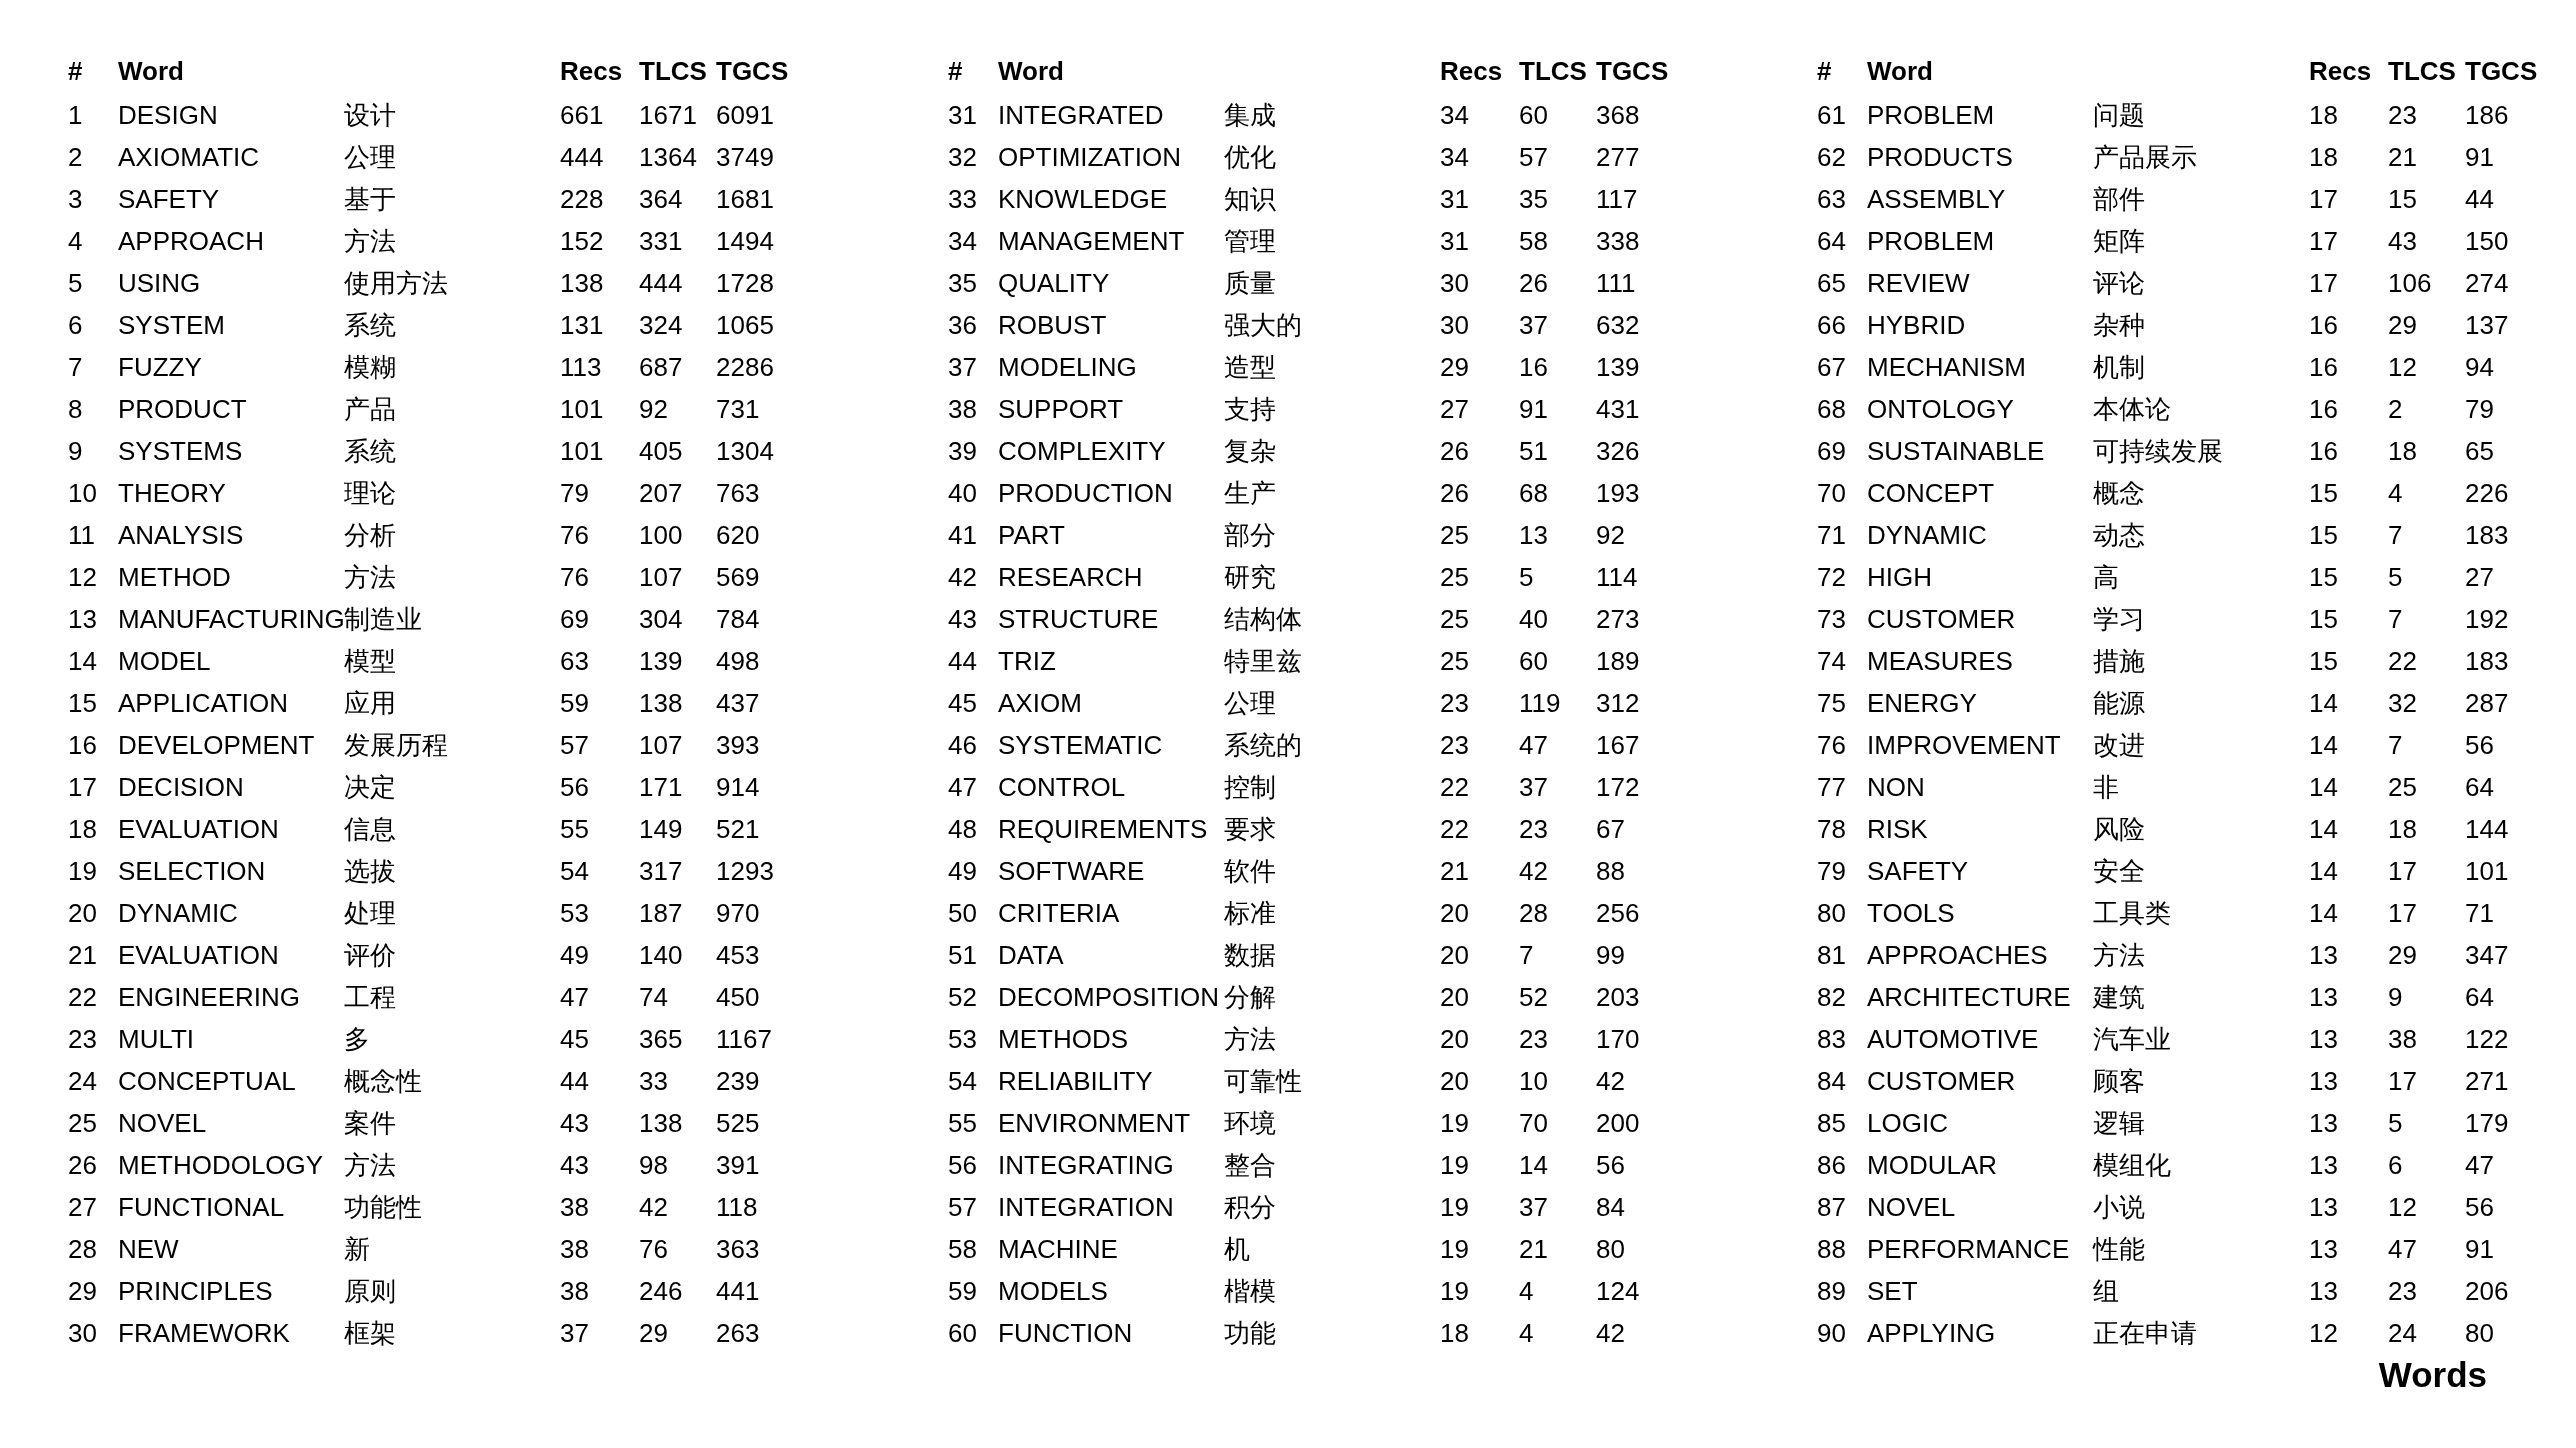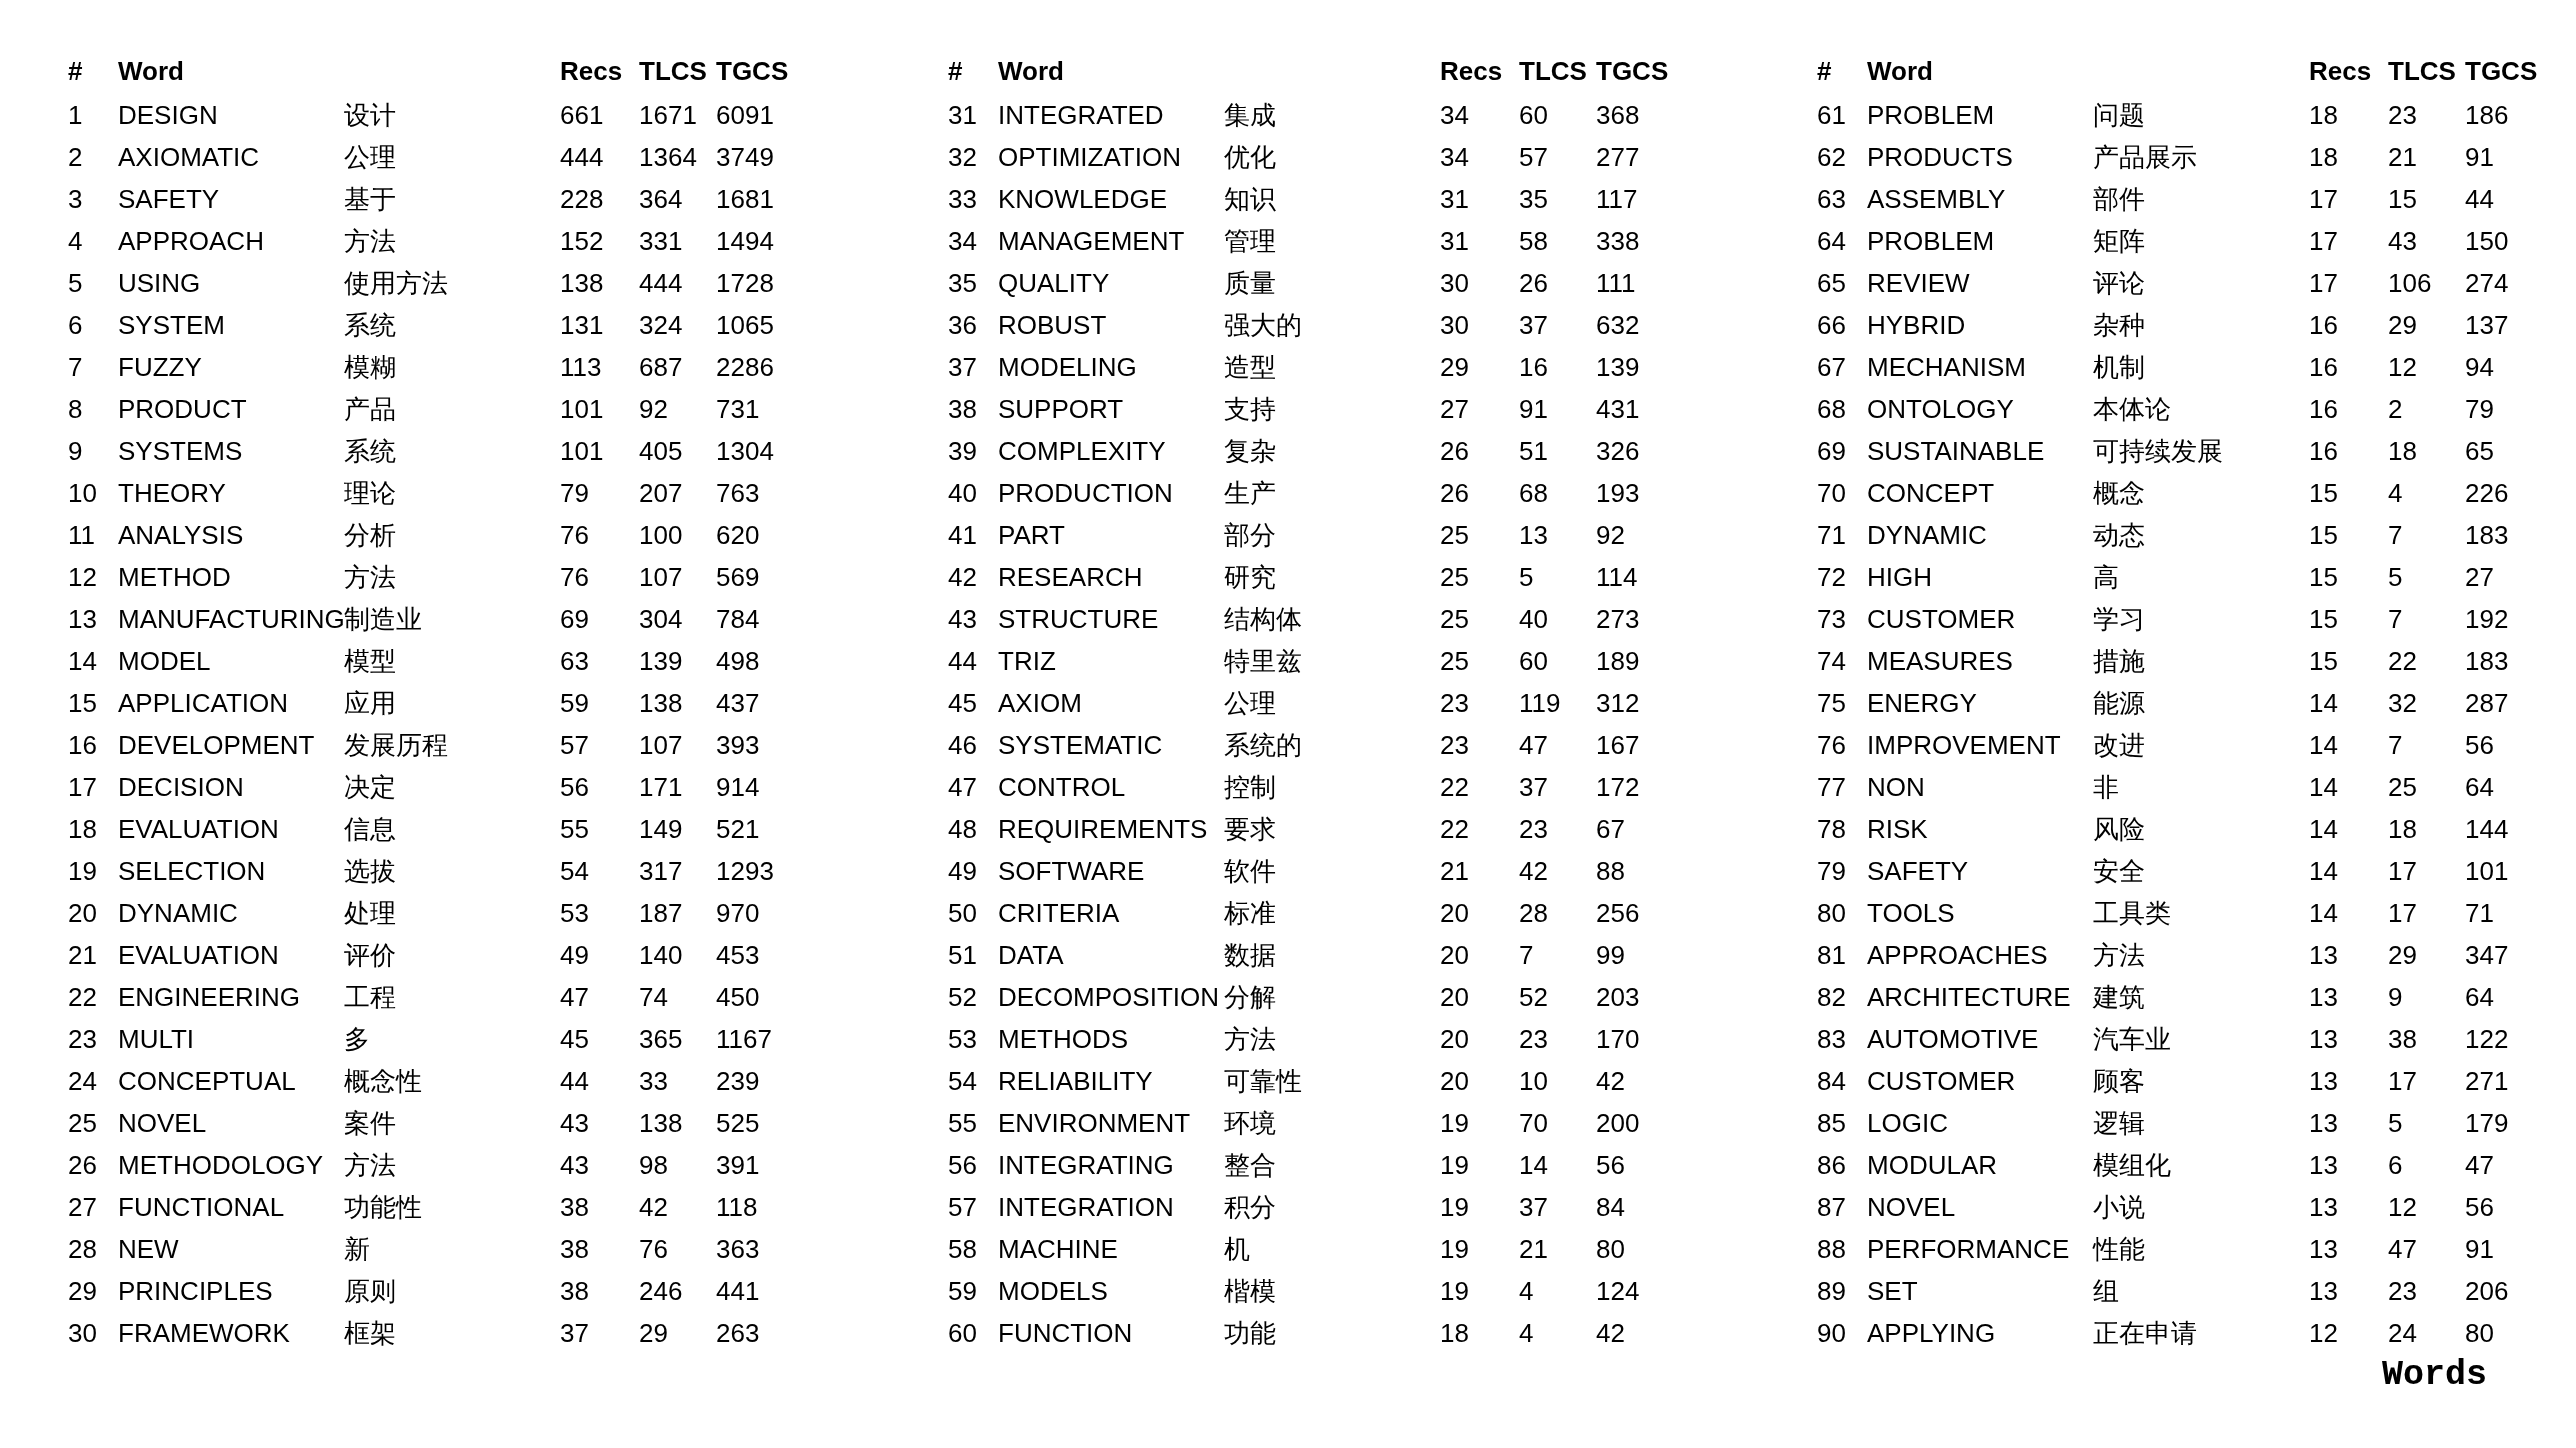"Words" .footer-label { font-family: Liberation Mono, monospace -> none }
